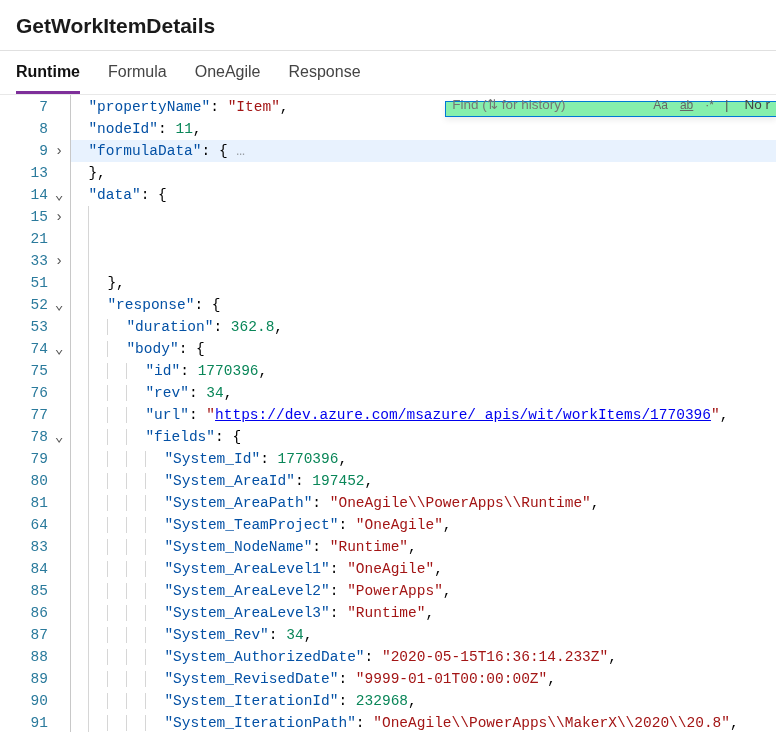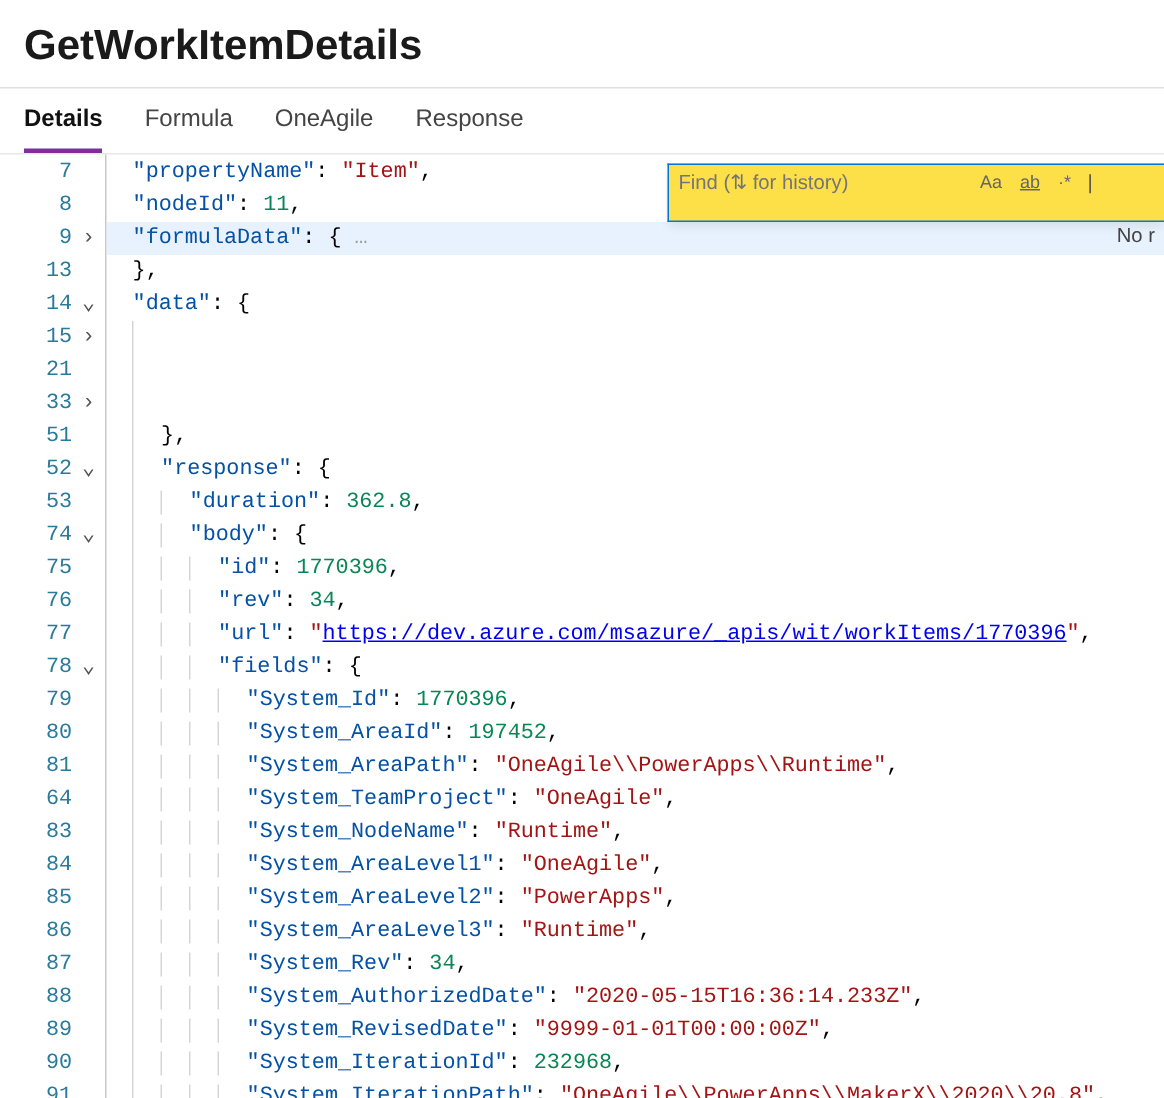"GetWorkItemDetails" .page-title { font-size: 28px -> 21px }
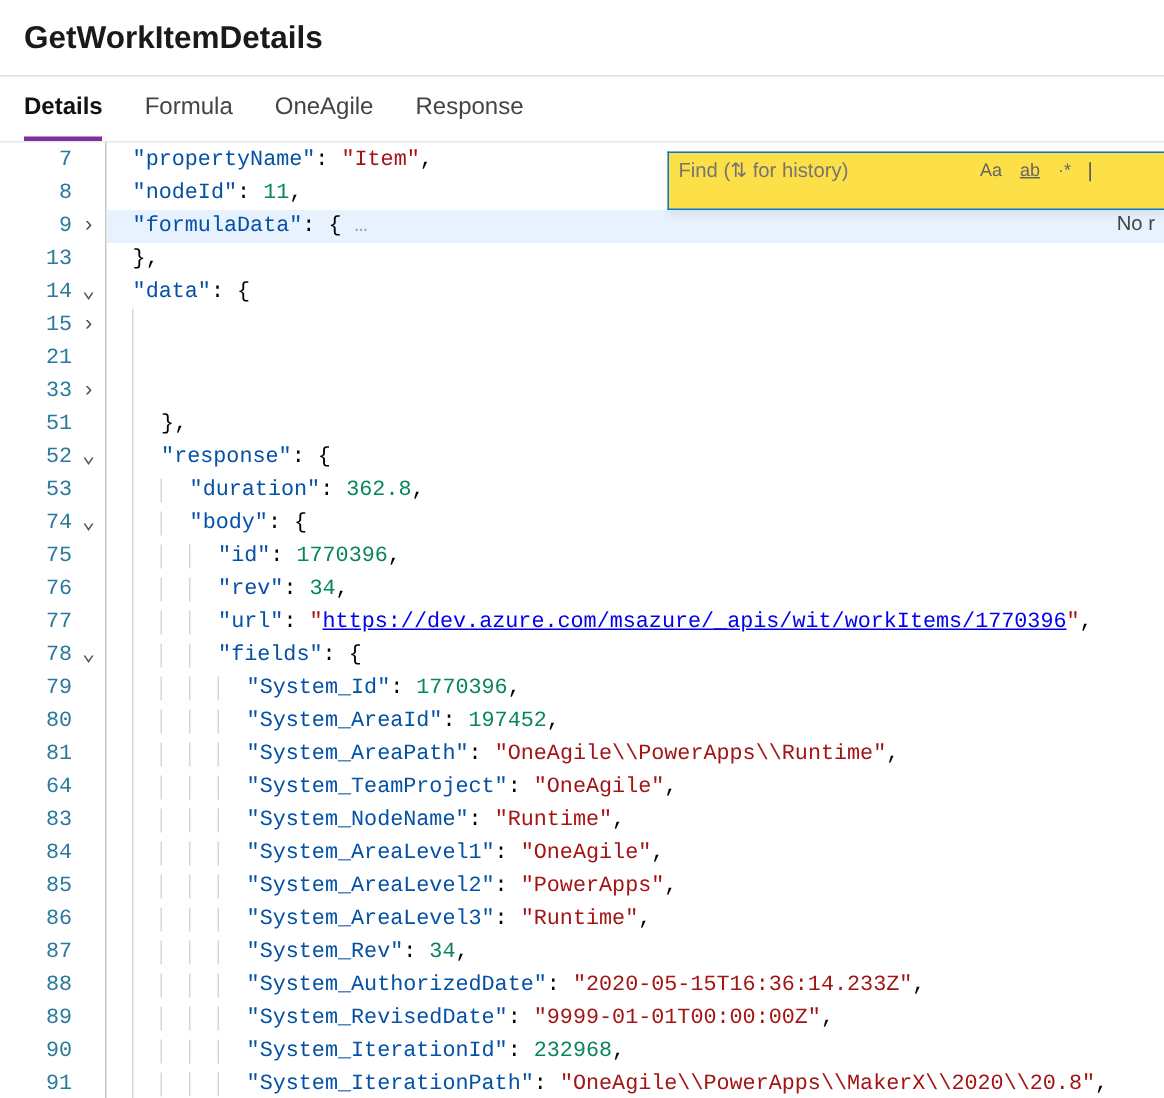"Details" div.tab { text: Details -> Runtime }
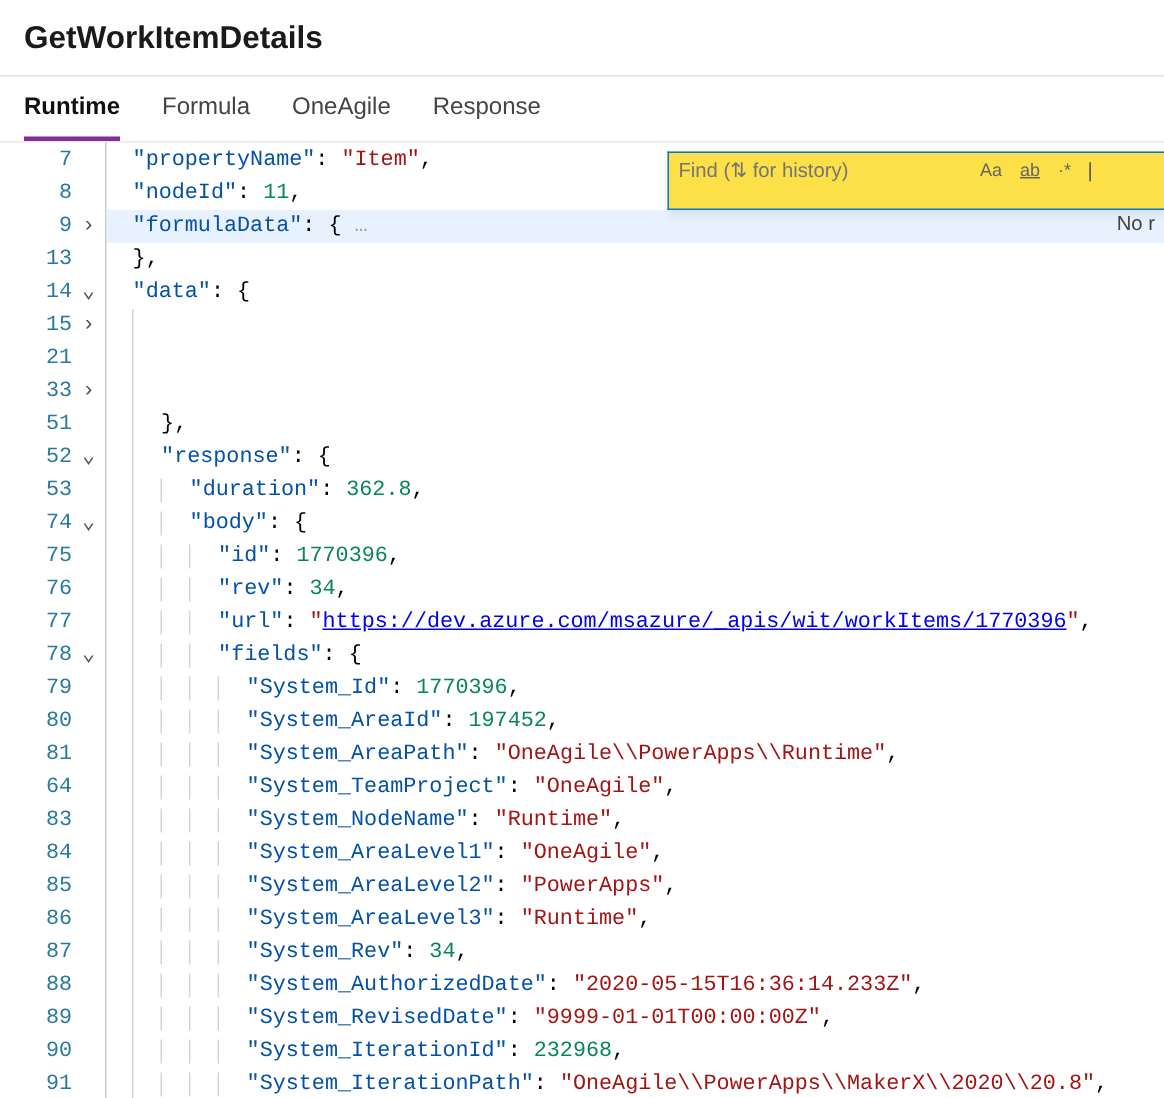"Find (⇅ for history)" .find-bar { align-items: flex-start -> flex-end; background: #fde047 -> #86efac; height: 39px -> 16px }
